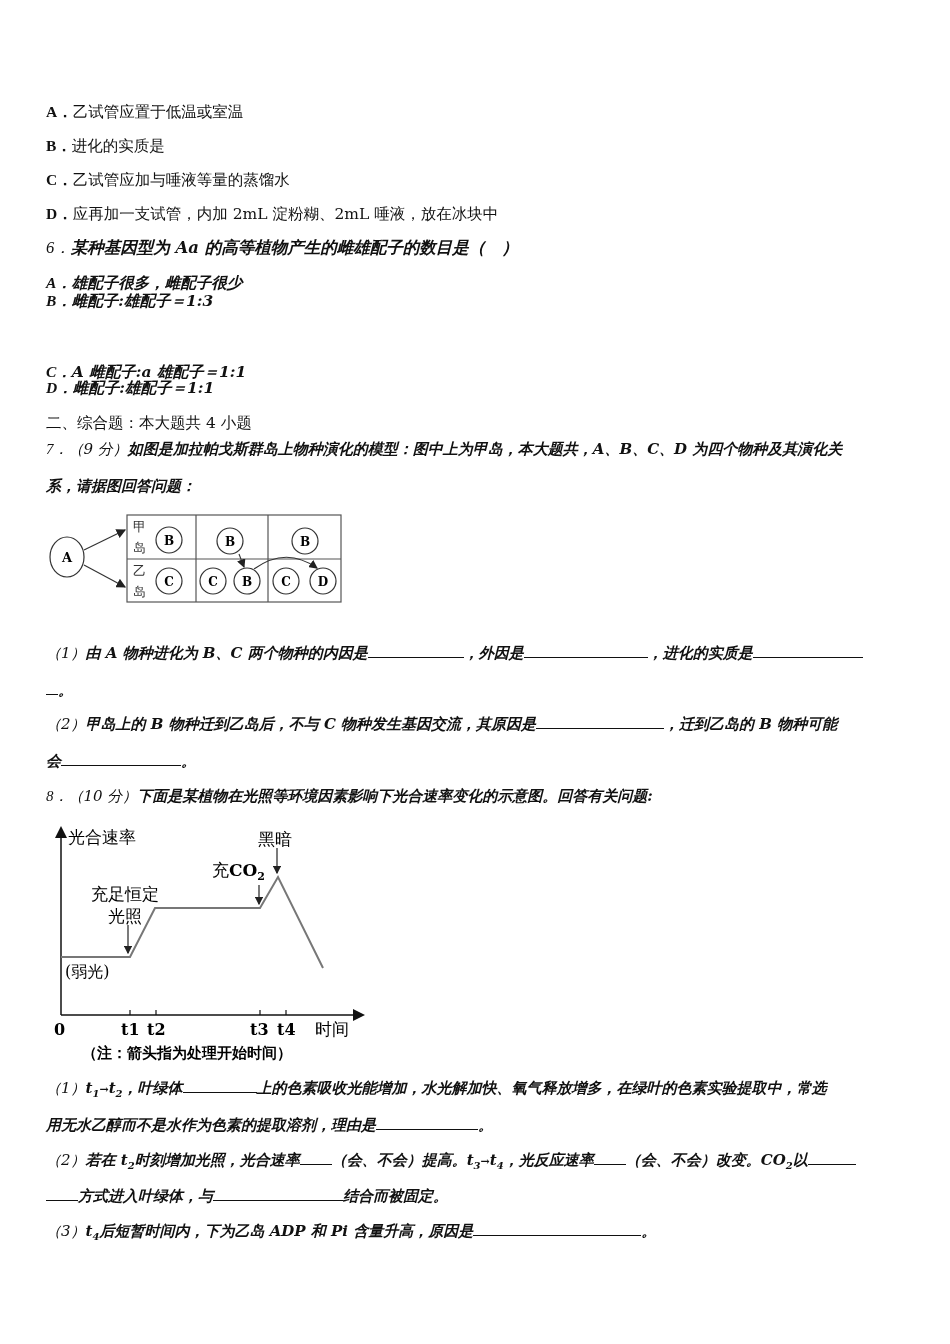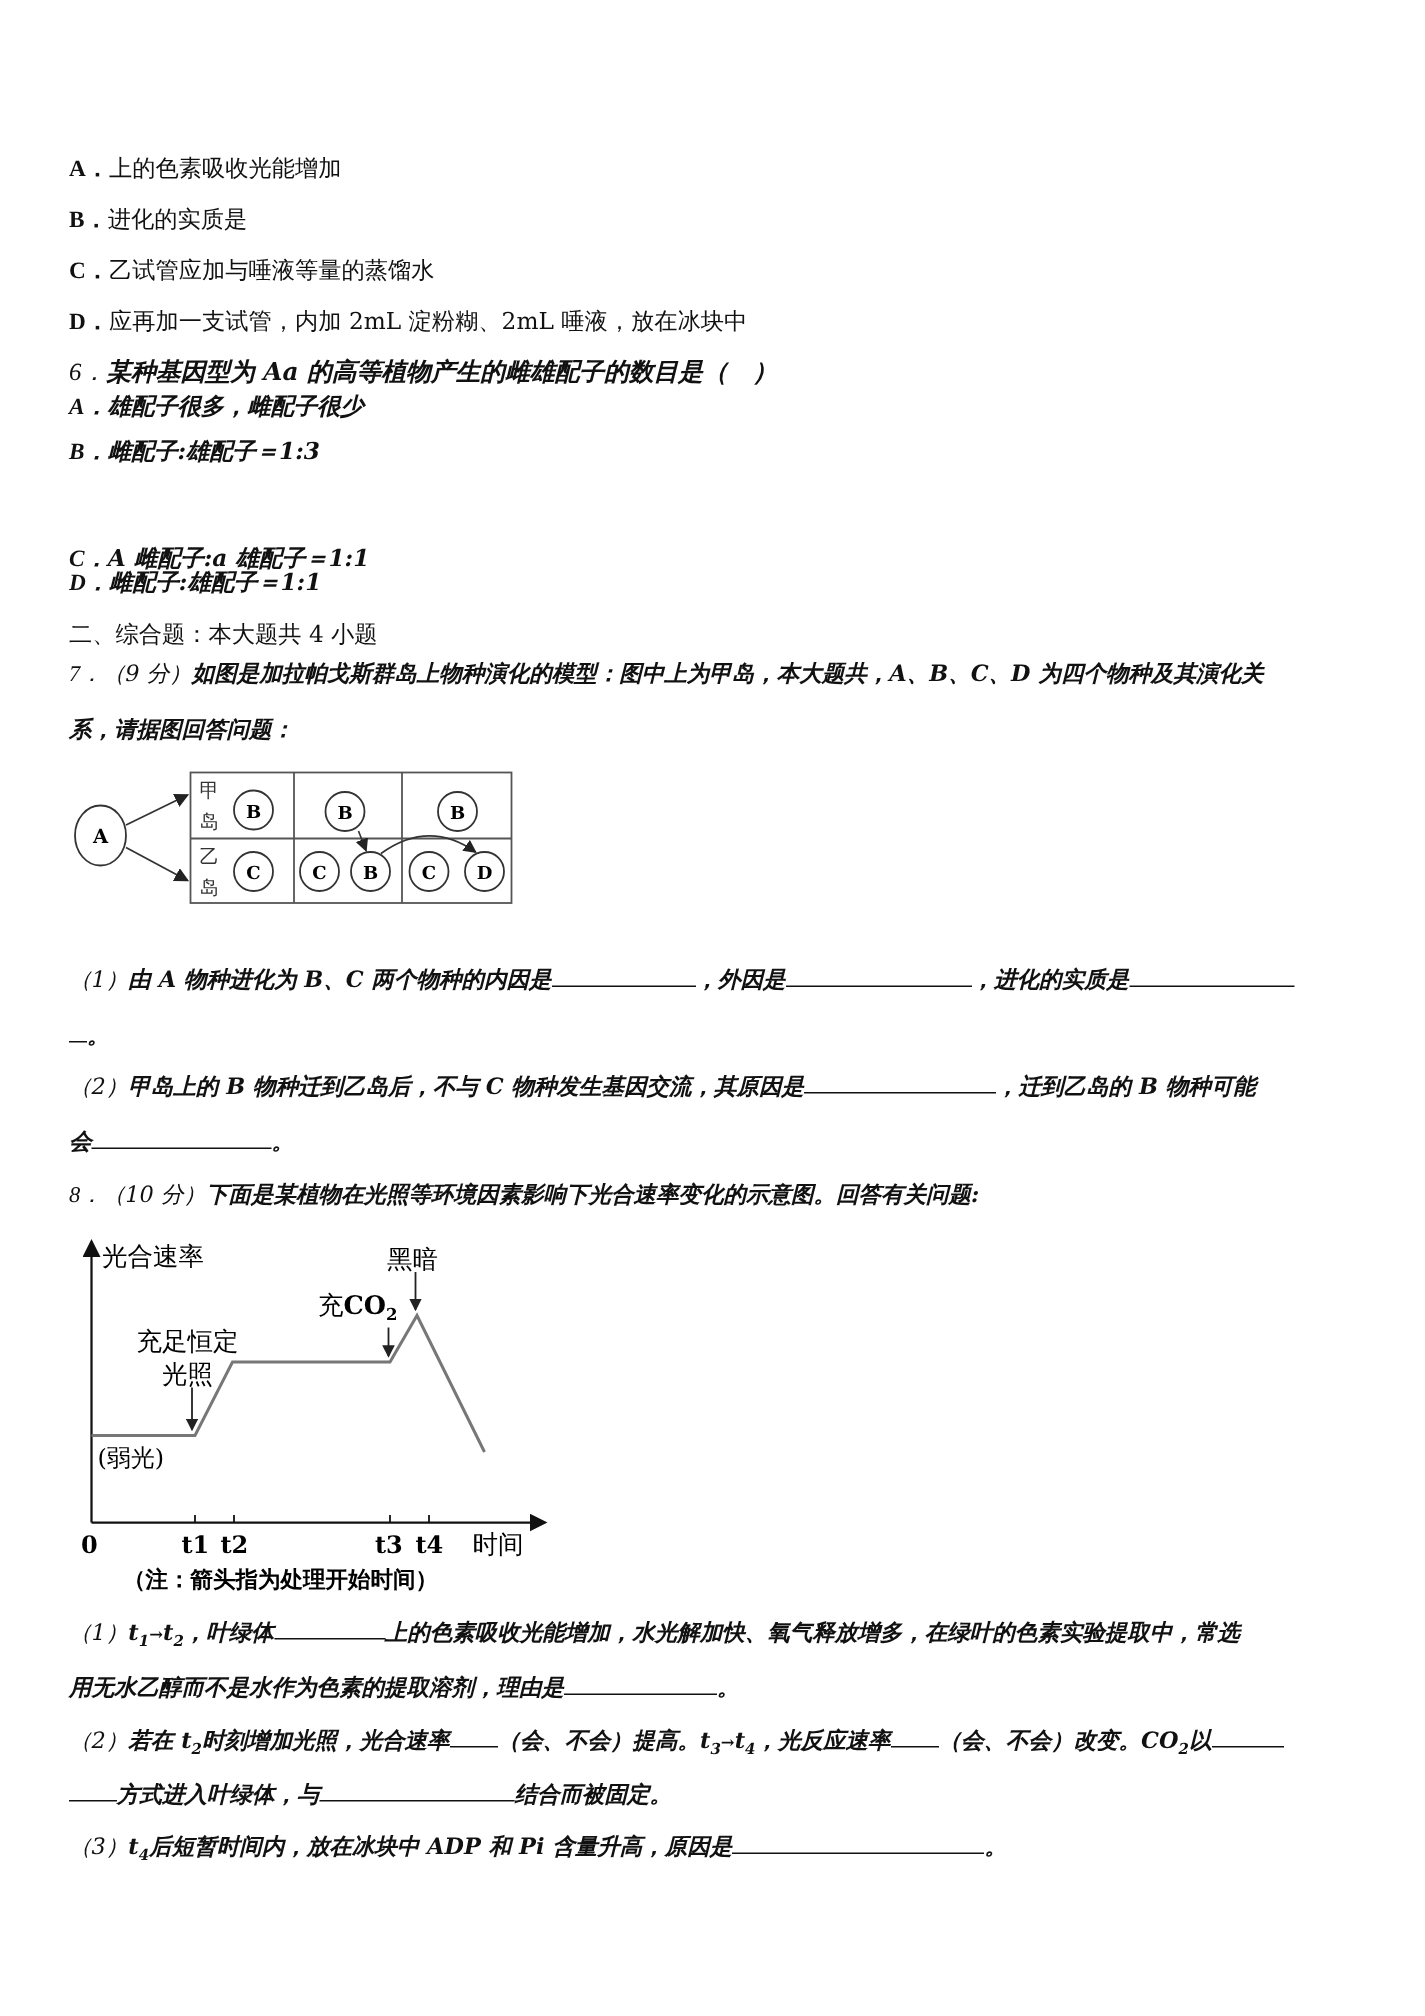"上的色素吸收光能增加" span { text: 上的色素吸收光能增加 -> 乙试管应置于低温或室温 }
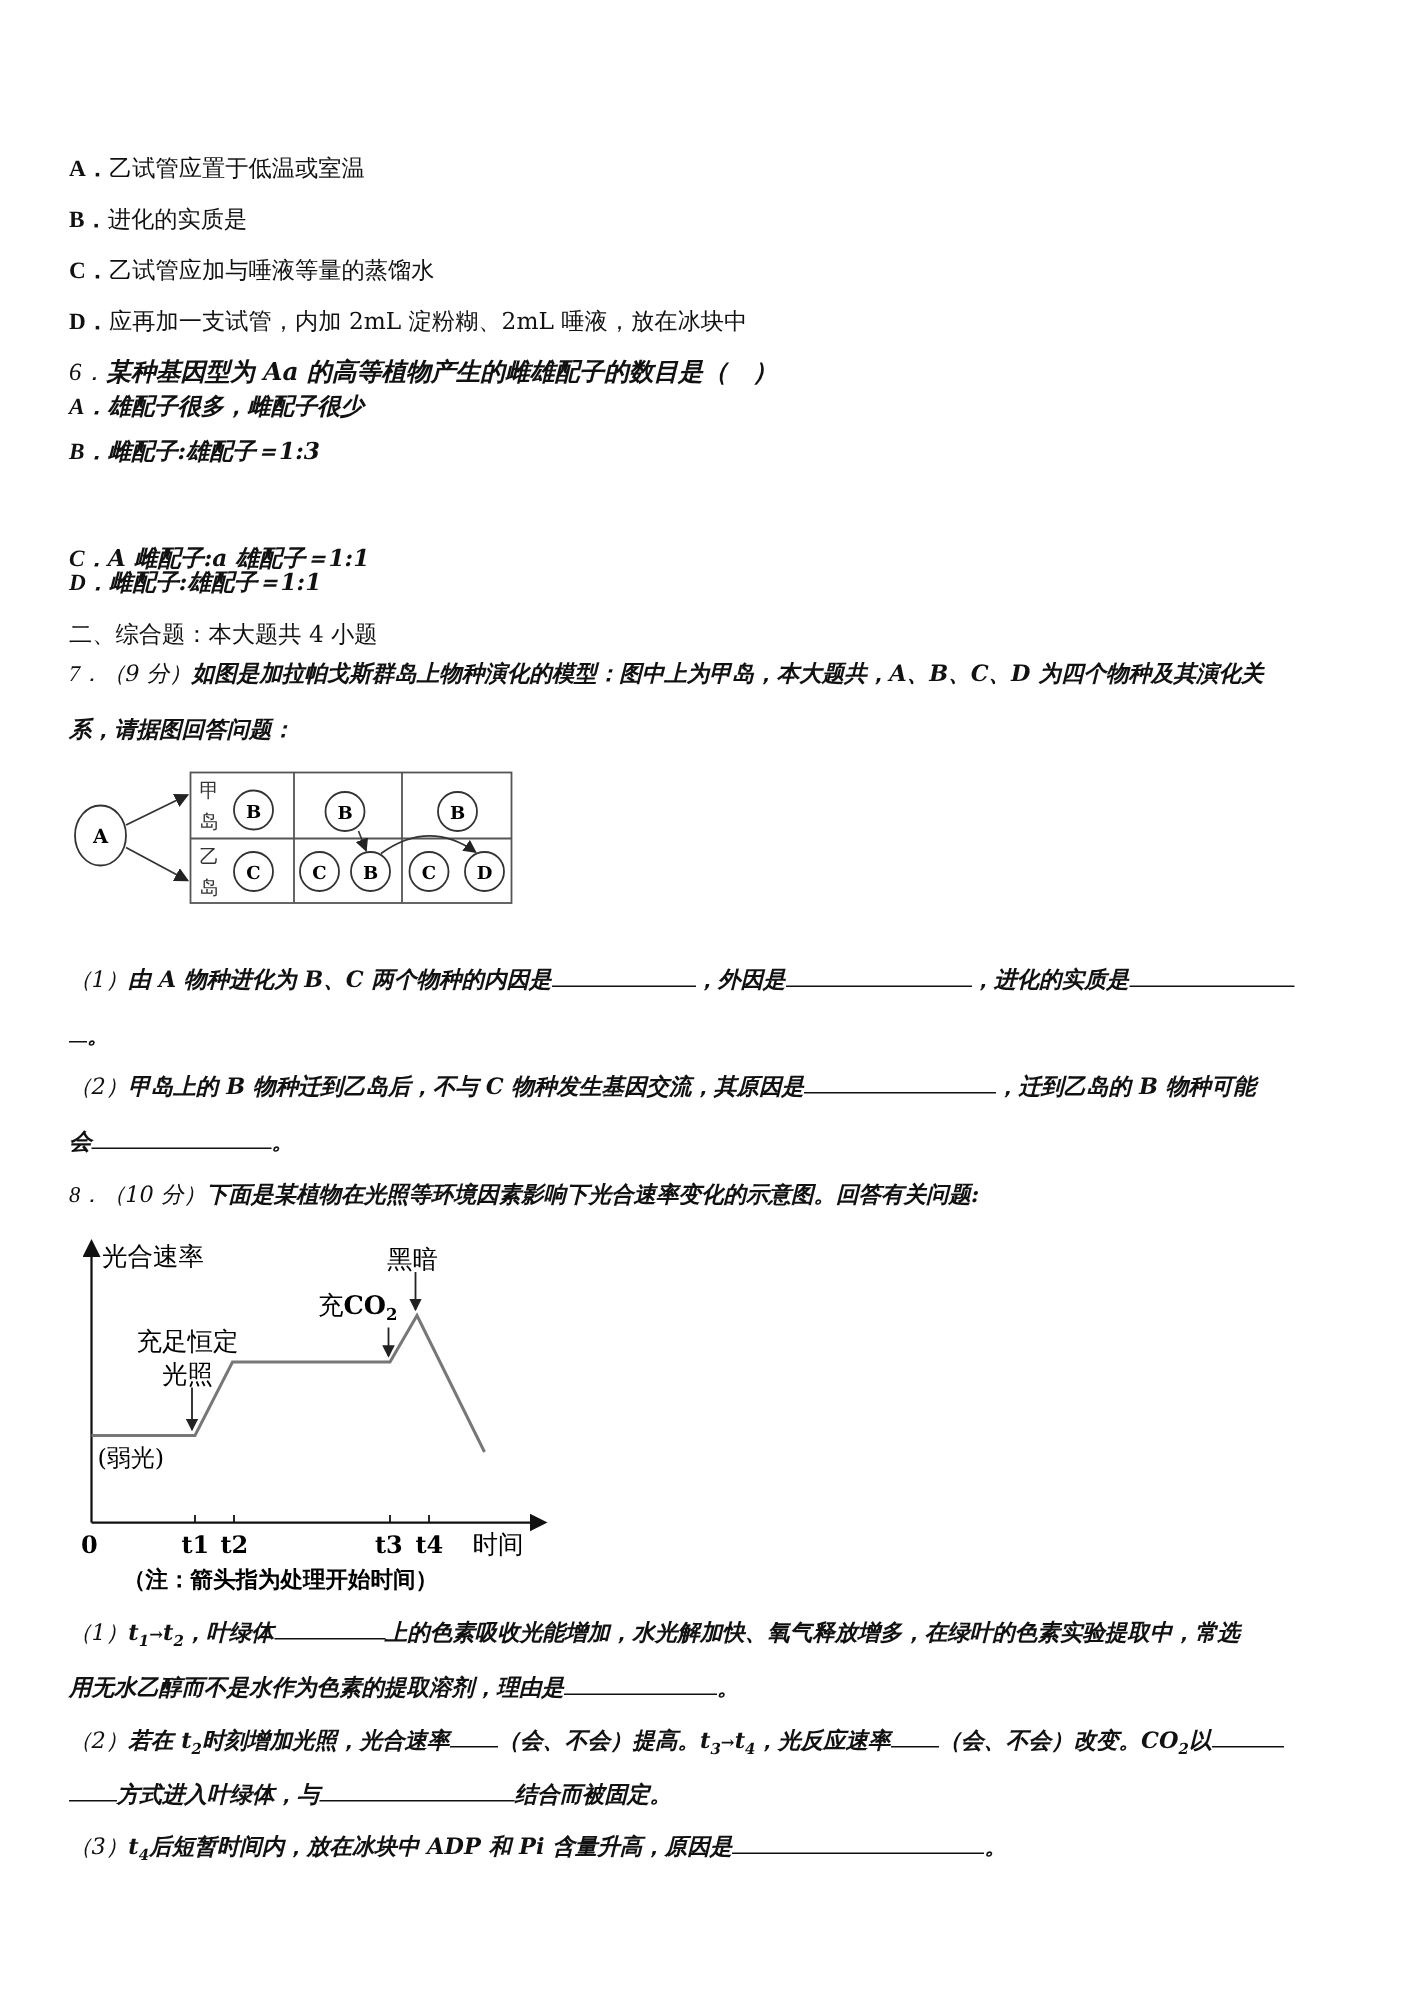"A．雄配子很多，雌配子很少" div.line { top: 261px -> 273px }
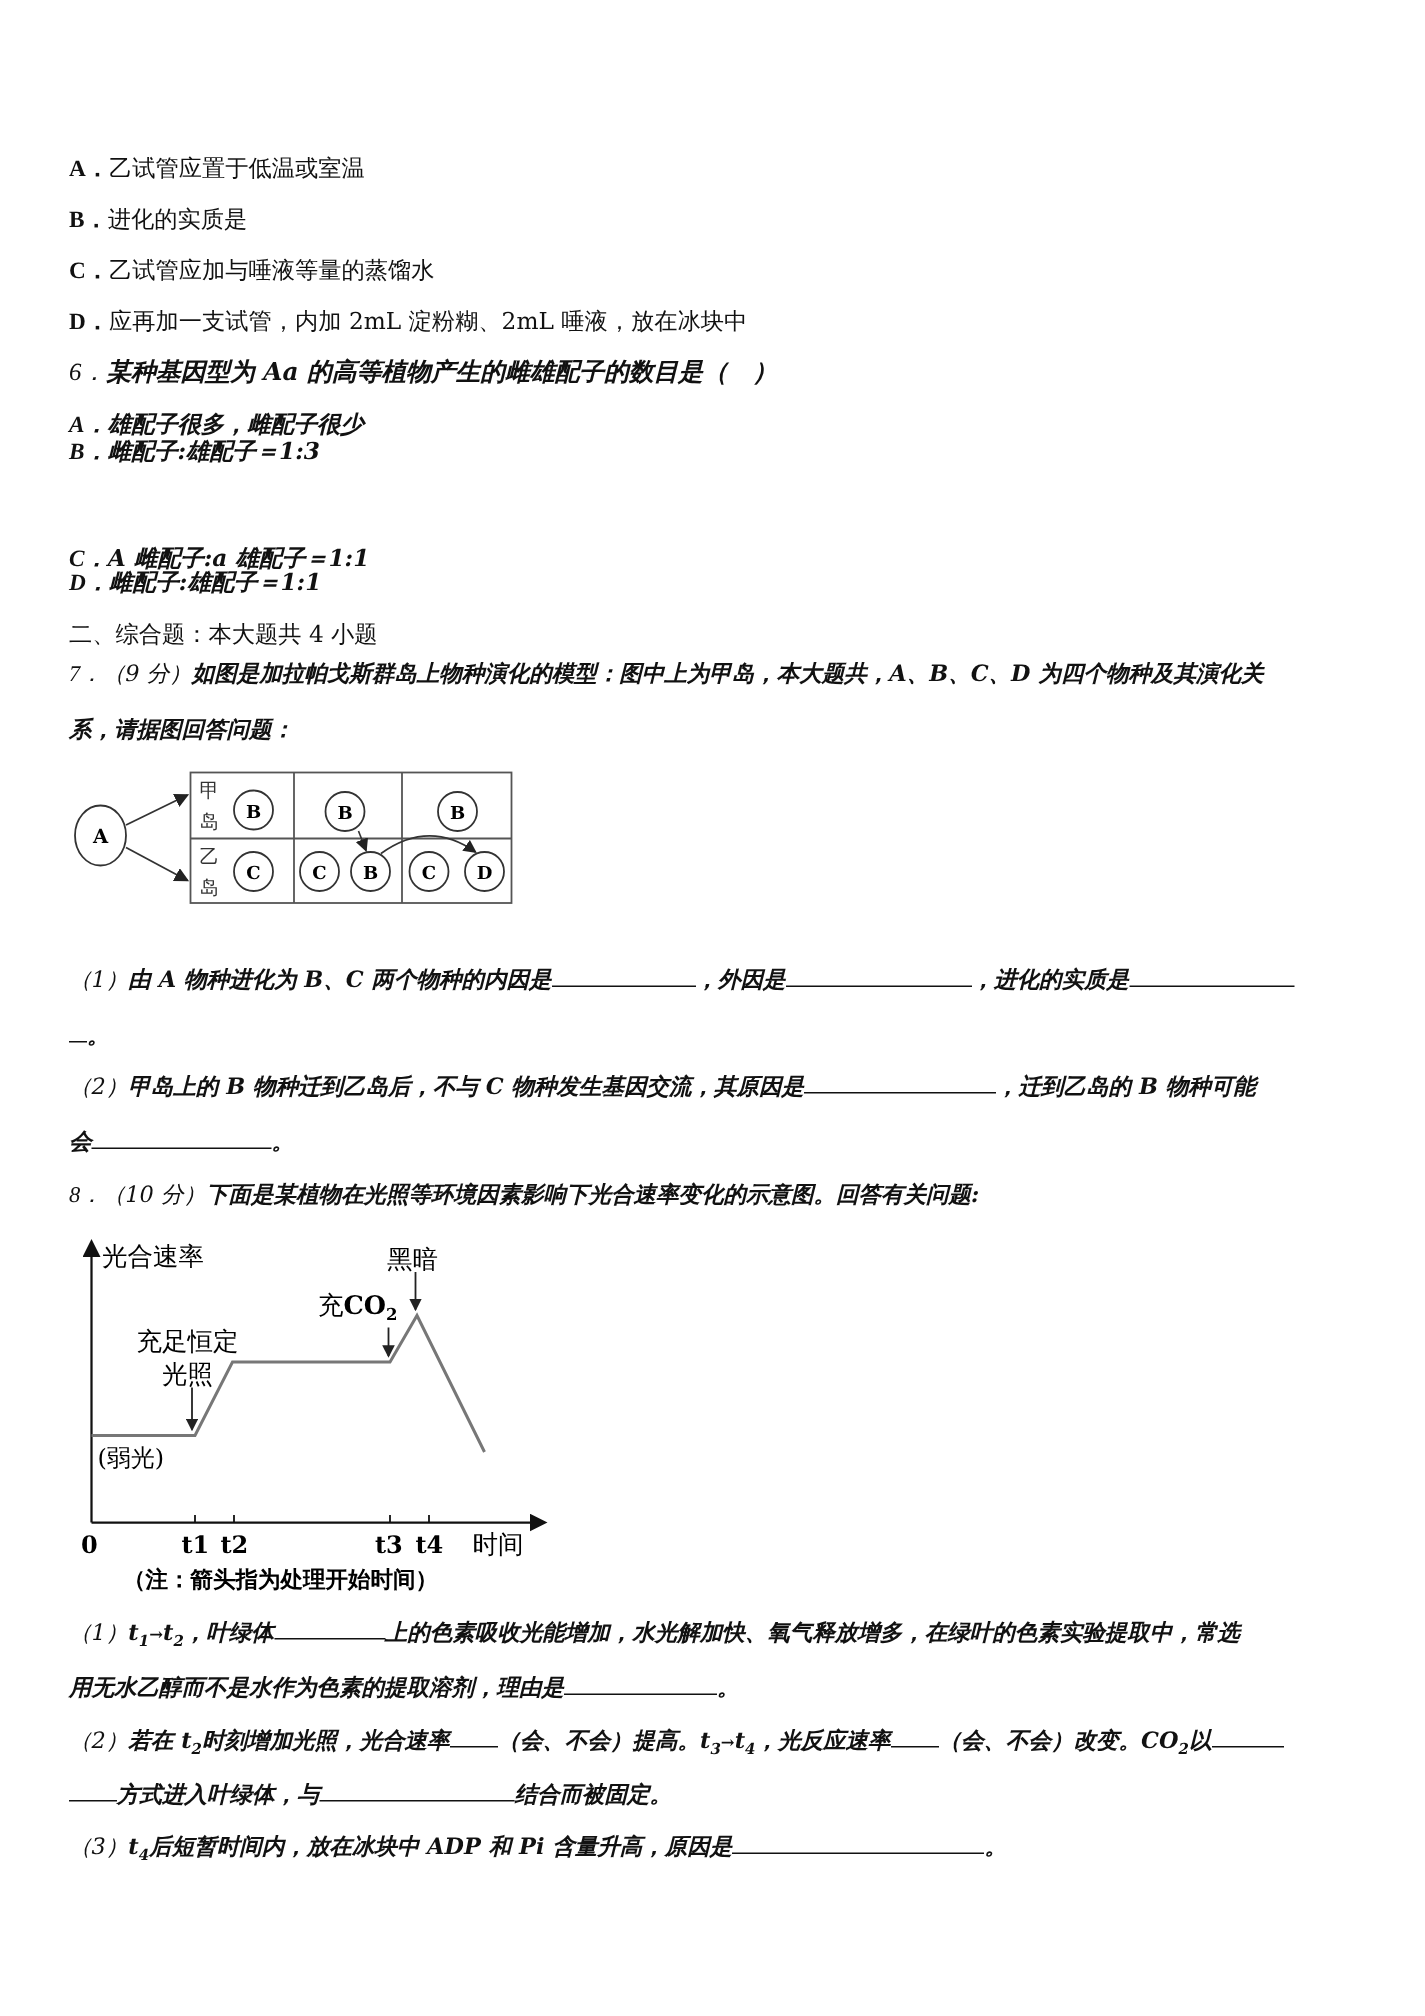"后短暂时间内，放在冰块中 ADP 和 Pi 含量升高，原因是" span { text: 放在冰块中 -> 下为乙岛 }
